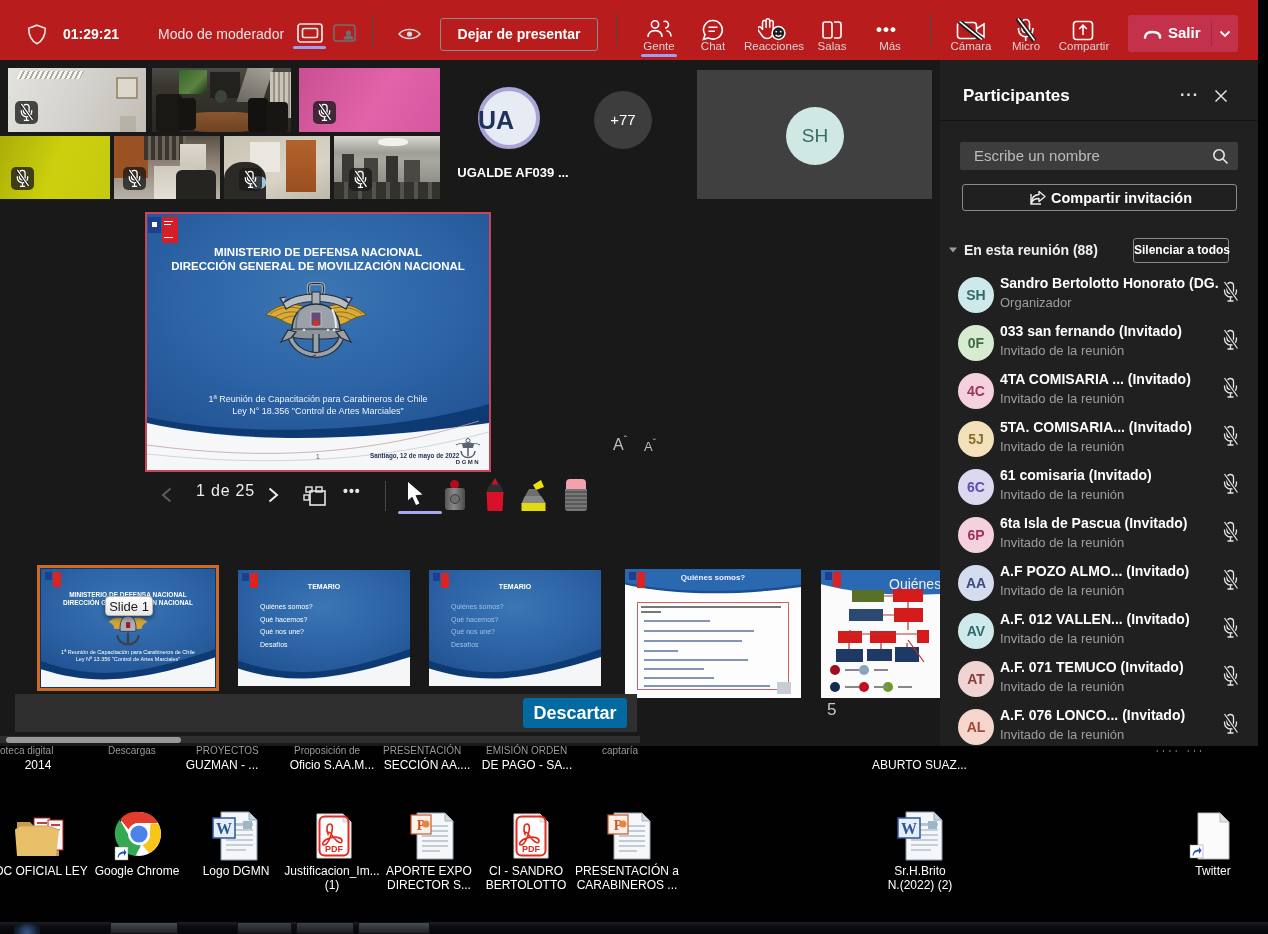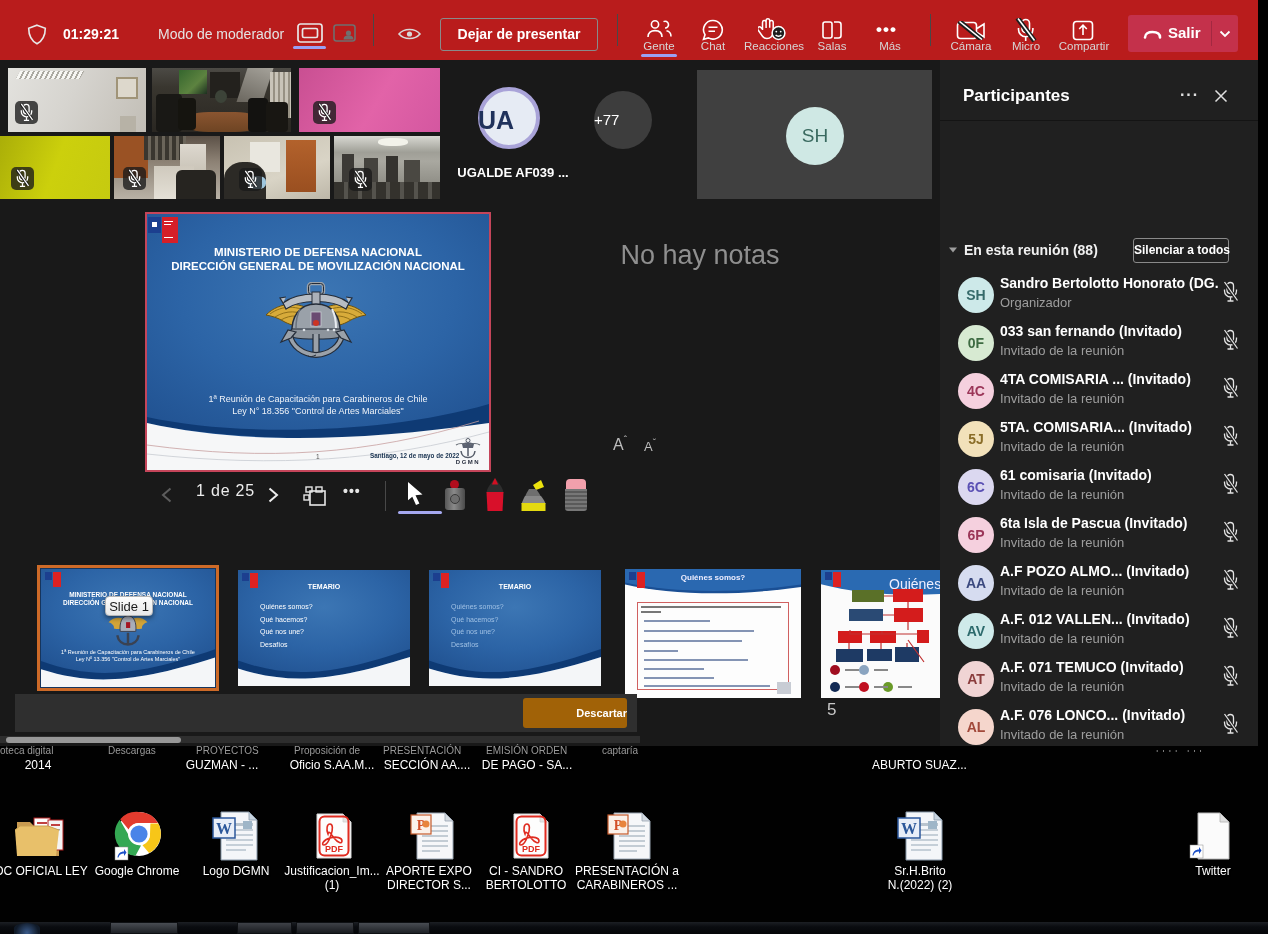"+77" div.abs { text-align: none -> center }
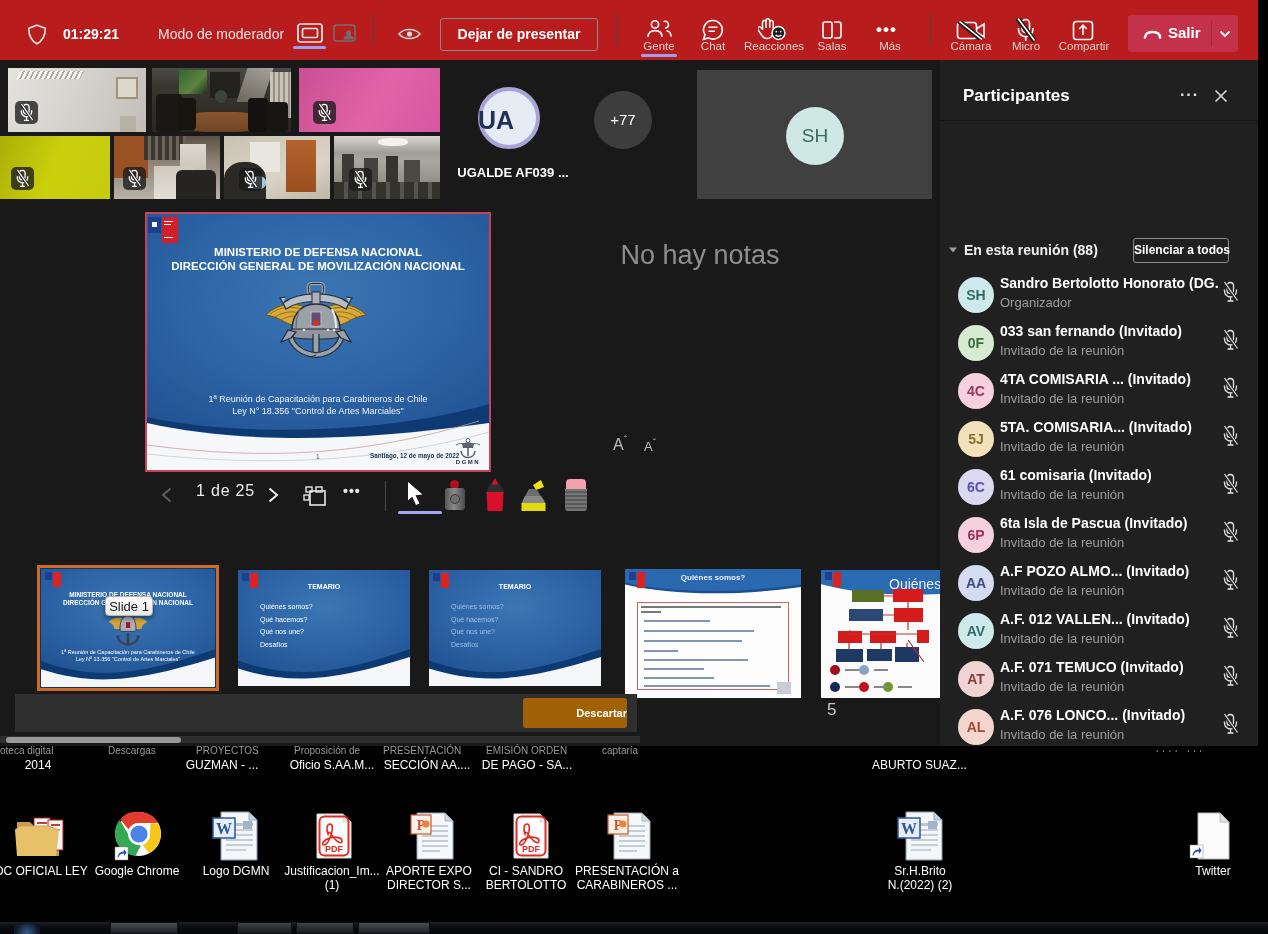"Escribe un nombre" div.abs { html: none -> <div> <div>Escribe un nombre</div> <svg> <circle></circle> <path></path> </svg> </div> }
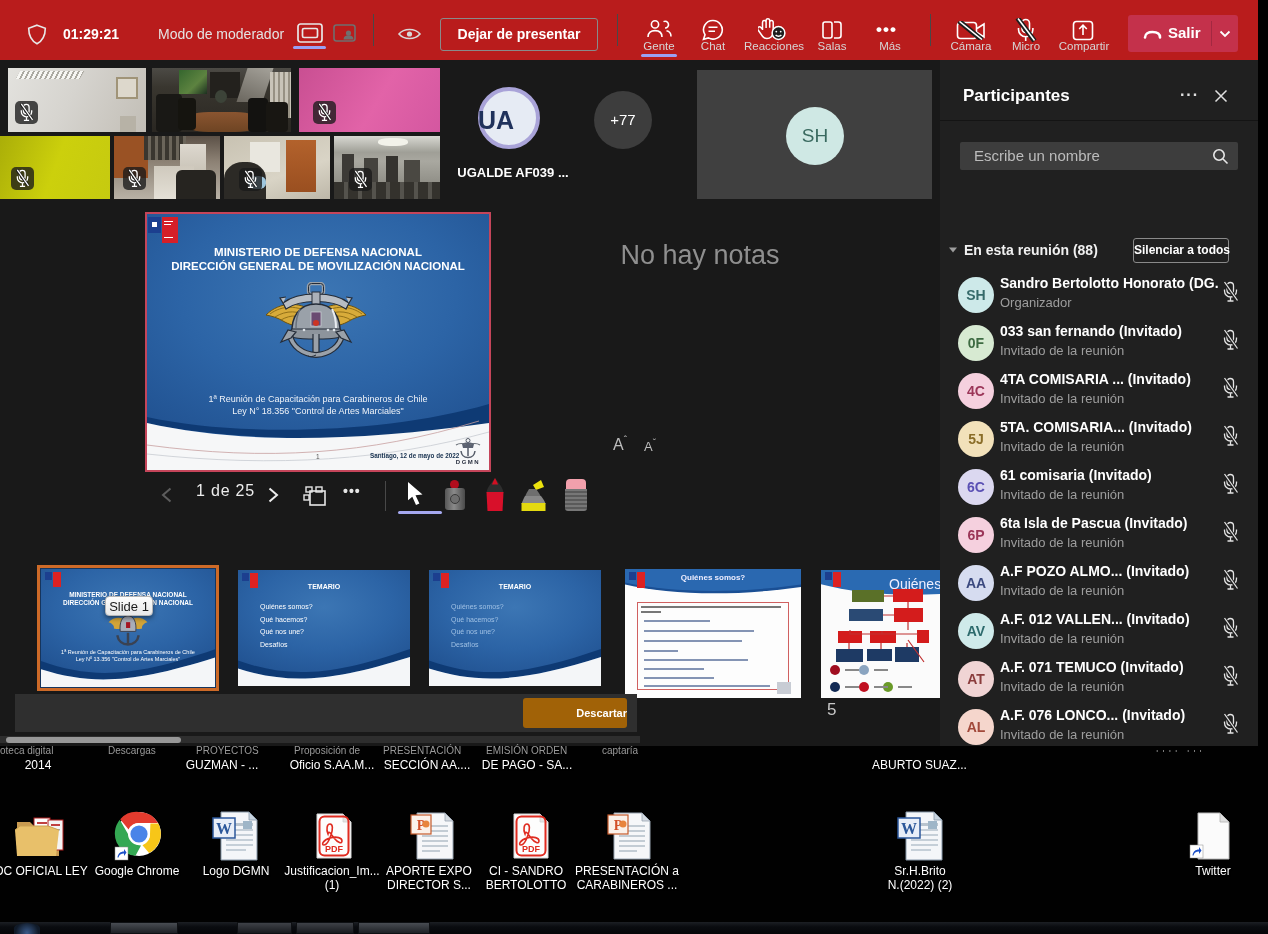"Compartir invitación" div.abs { html: none -> <div> <svg> <path></path> <path></path> </svg> <div>Compartir invitación</div> </div> }
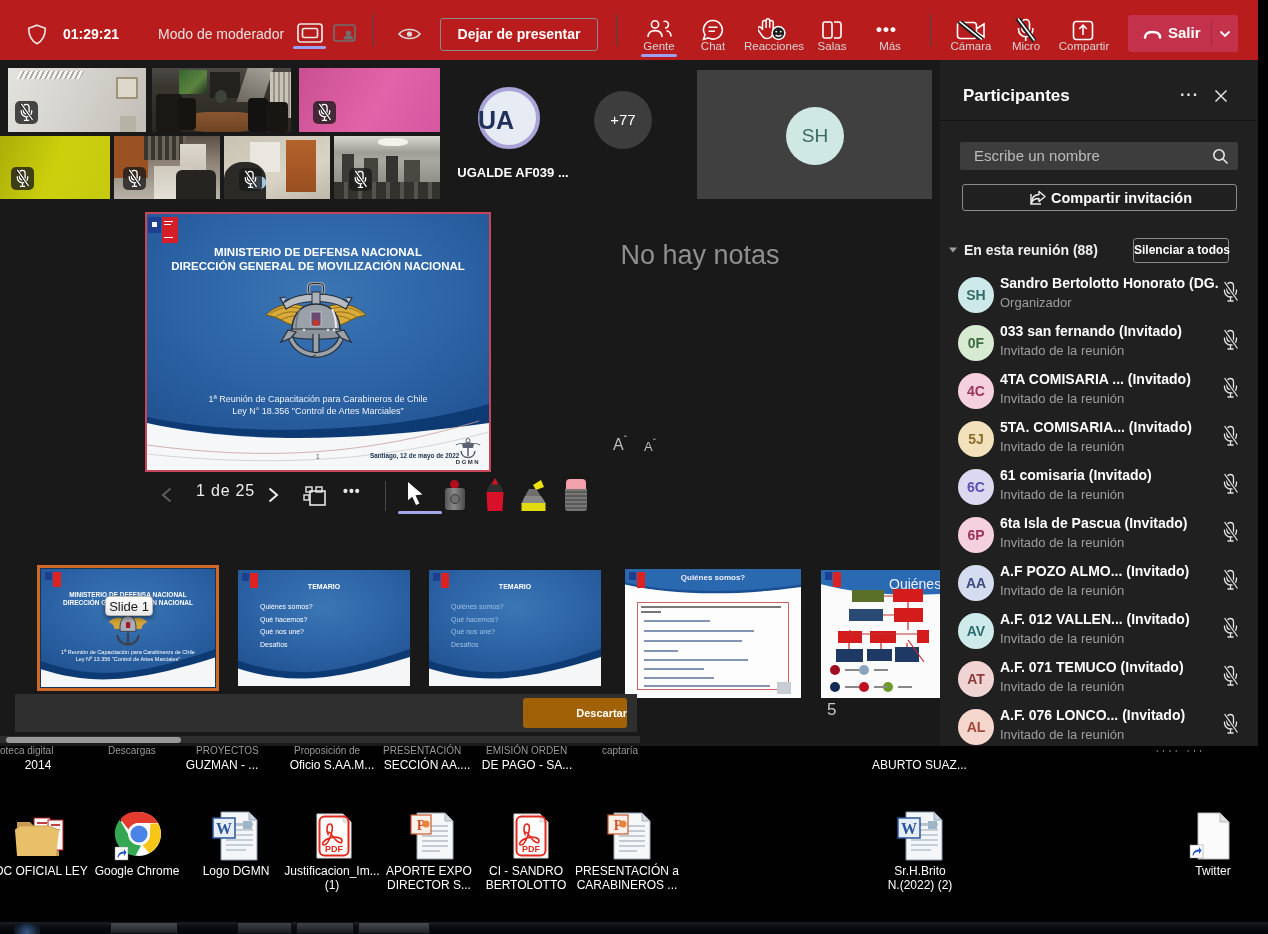"No hay notas" div.abs { html: <div>No hay notas</div> -> none }
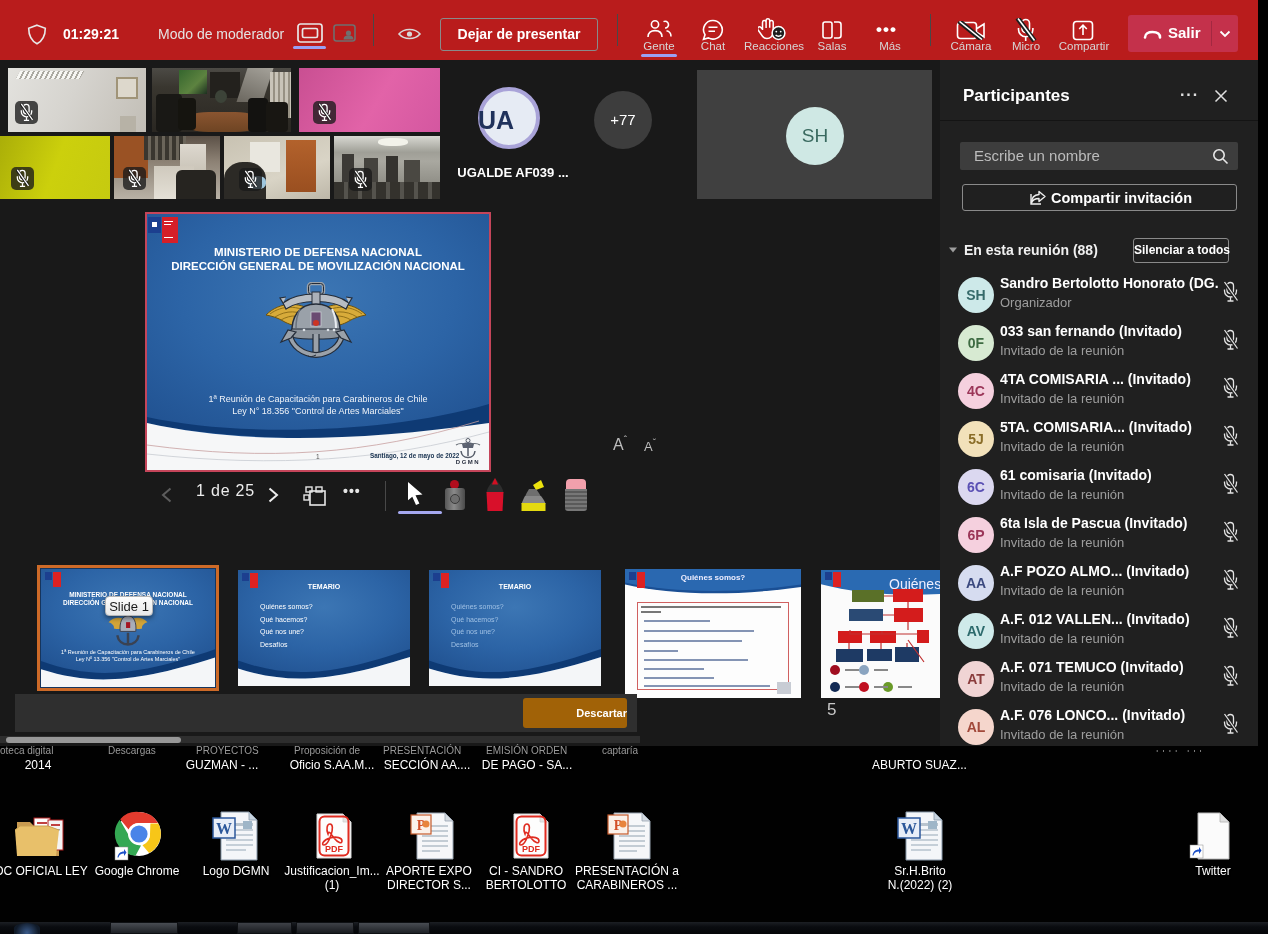"Descartar" div.abs { background: #a16207 -> #0369a1; font-size: 11px -> 18px; text-align: right -> center }
